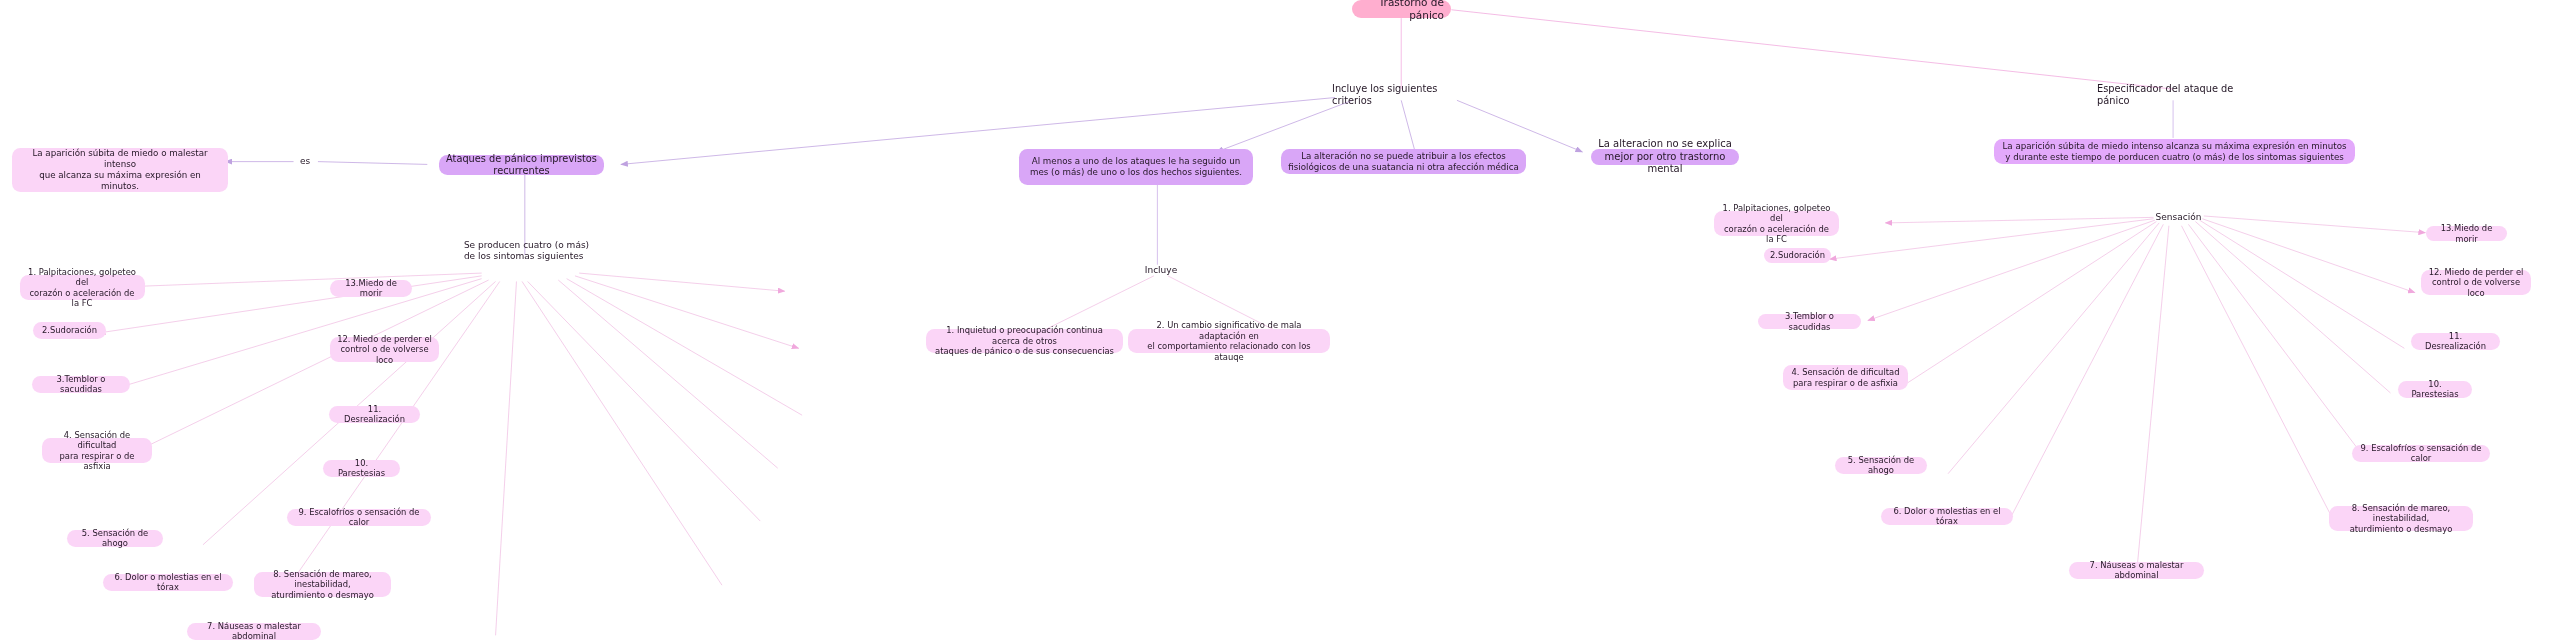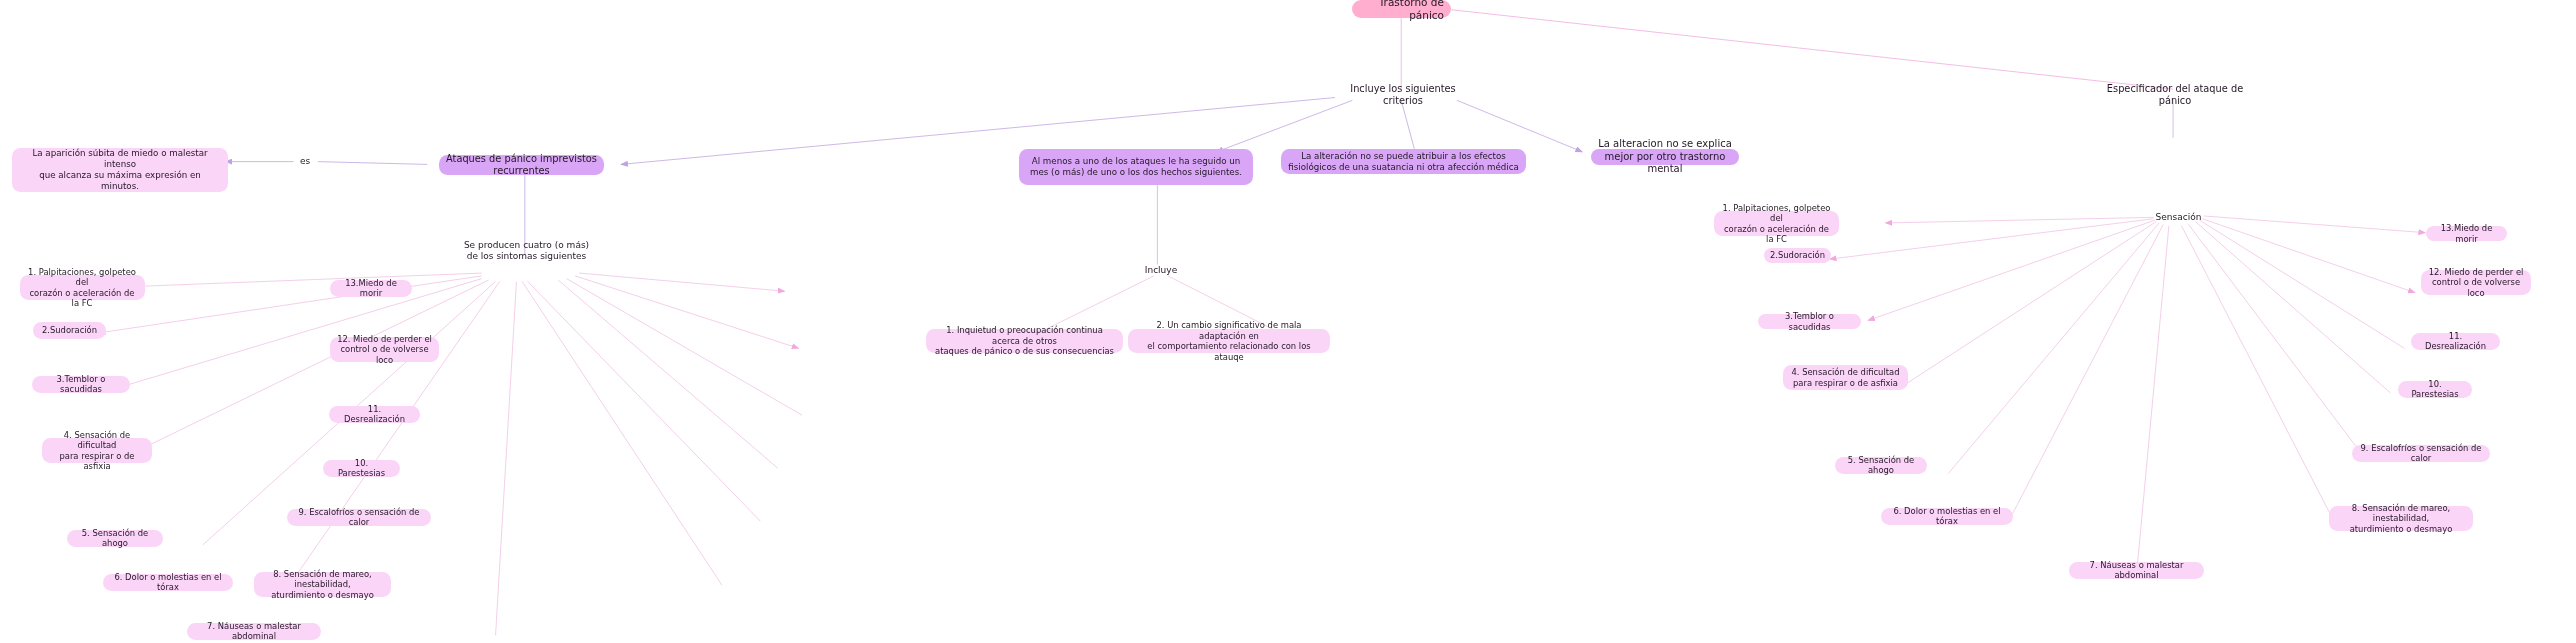"Incluye los siguientes criterios" .plain { text-align: center -> left }
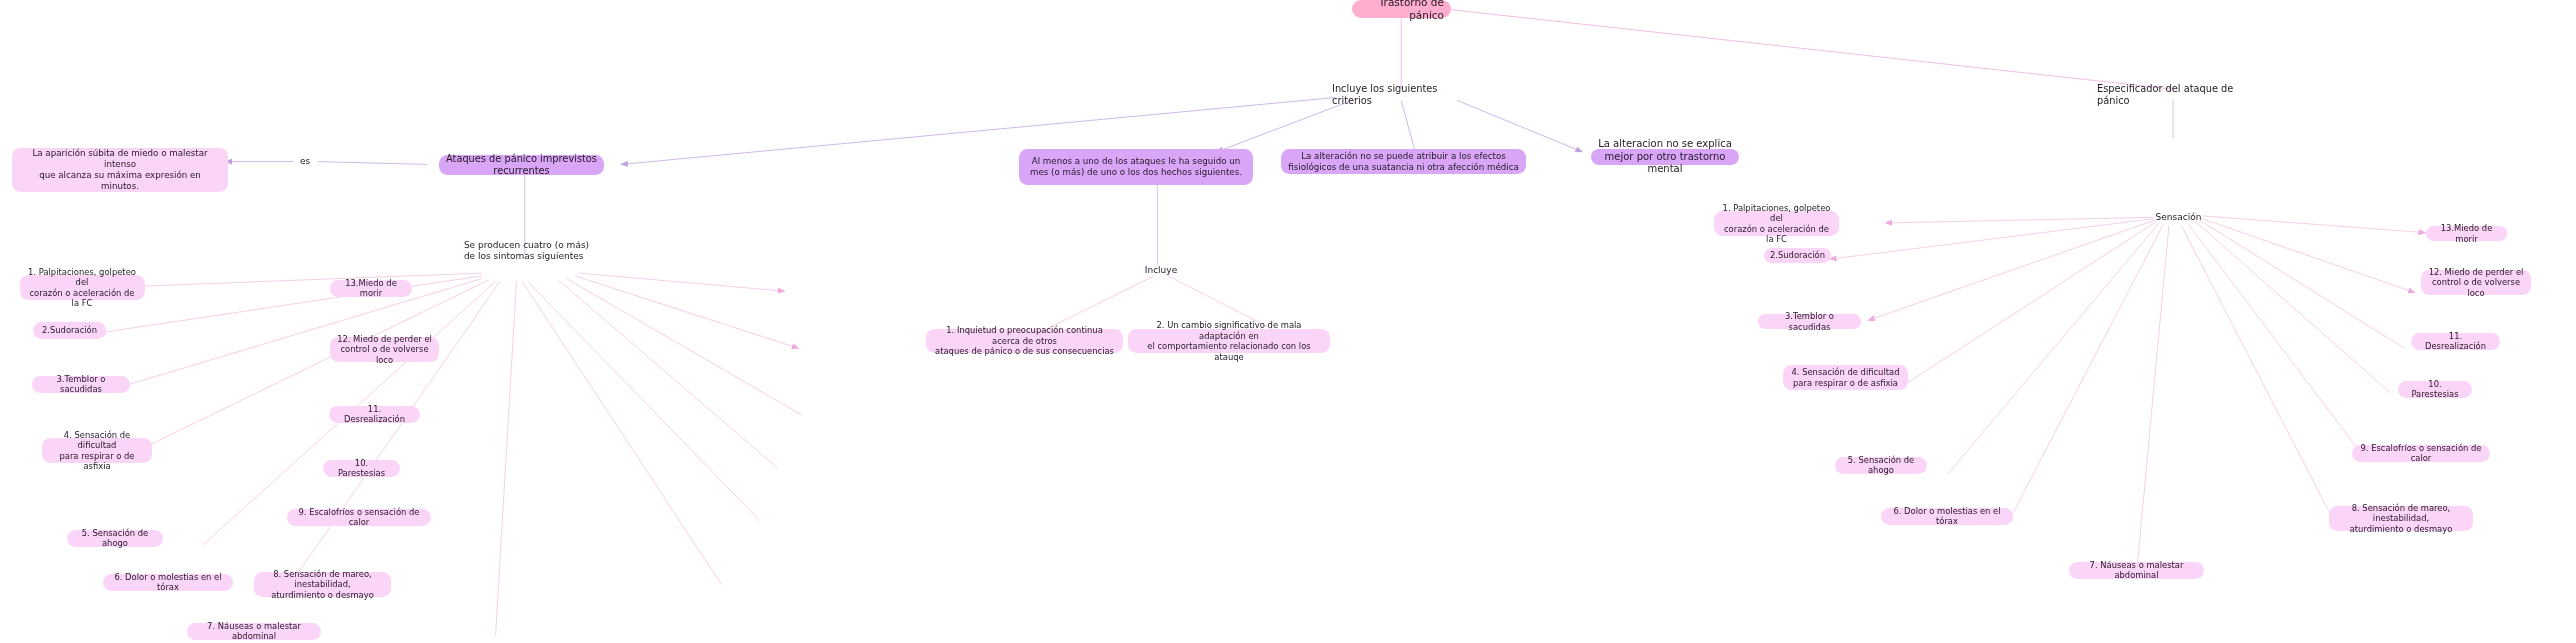"La aparición súbita de miedo intenso" div.node { html: none -> <div>La aparición súbita de miedo intenso alcanza su máxima expresión en minutos y durante este tiempo de porducen cuatro (o más) de los sintomas siguientes</div> }
